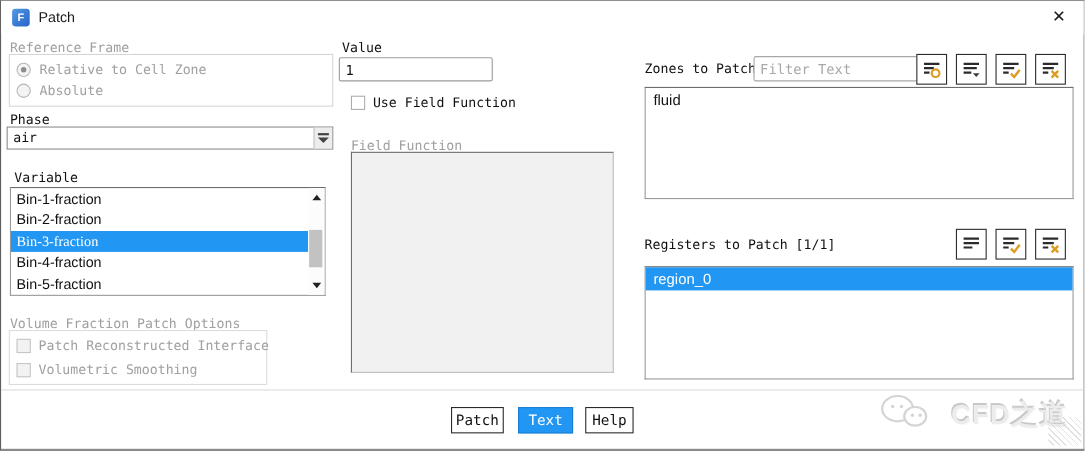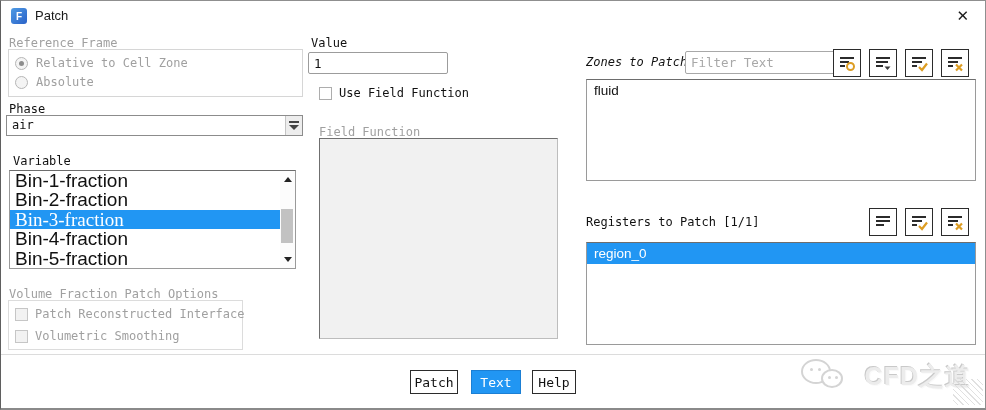"Zones to Patch" .zones-label { font-style: italic -> none }
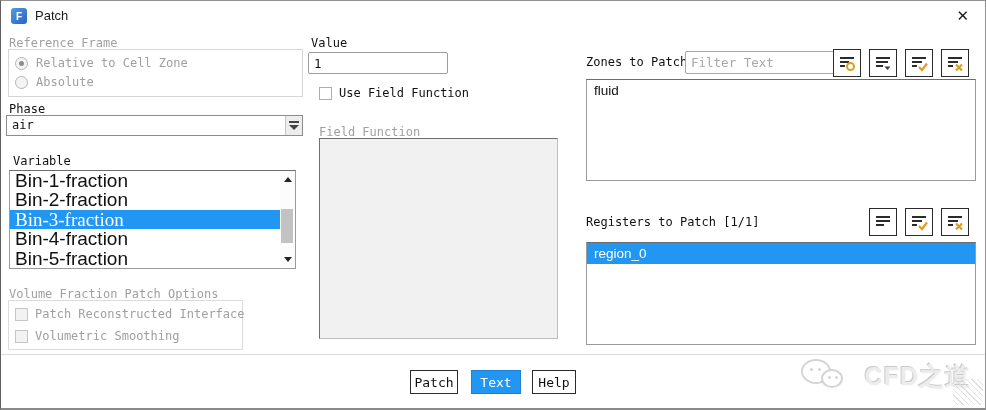"Bin-1-fraction" .var-row { font-size: 19px -> 13px }
